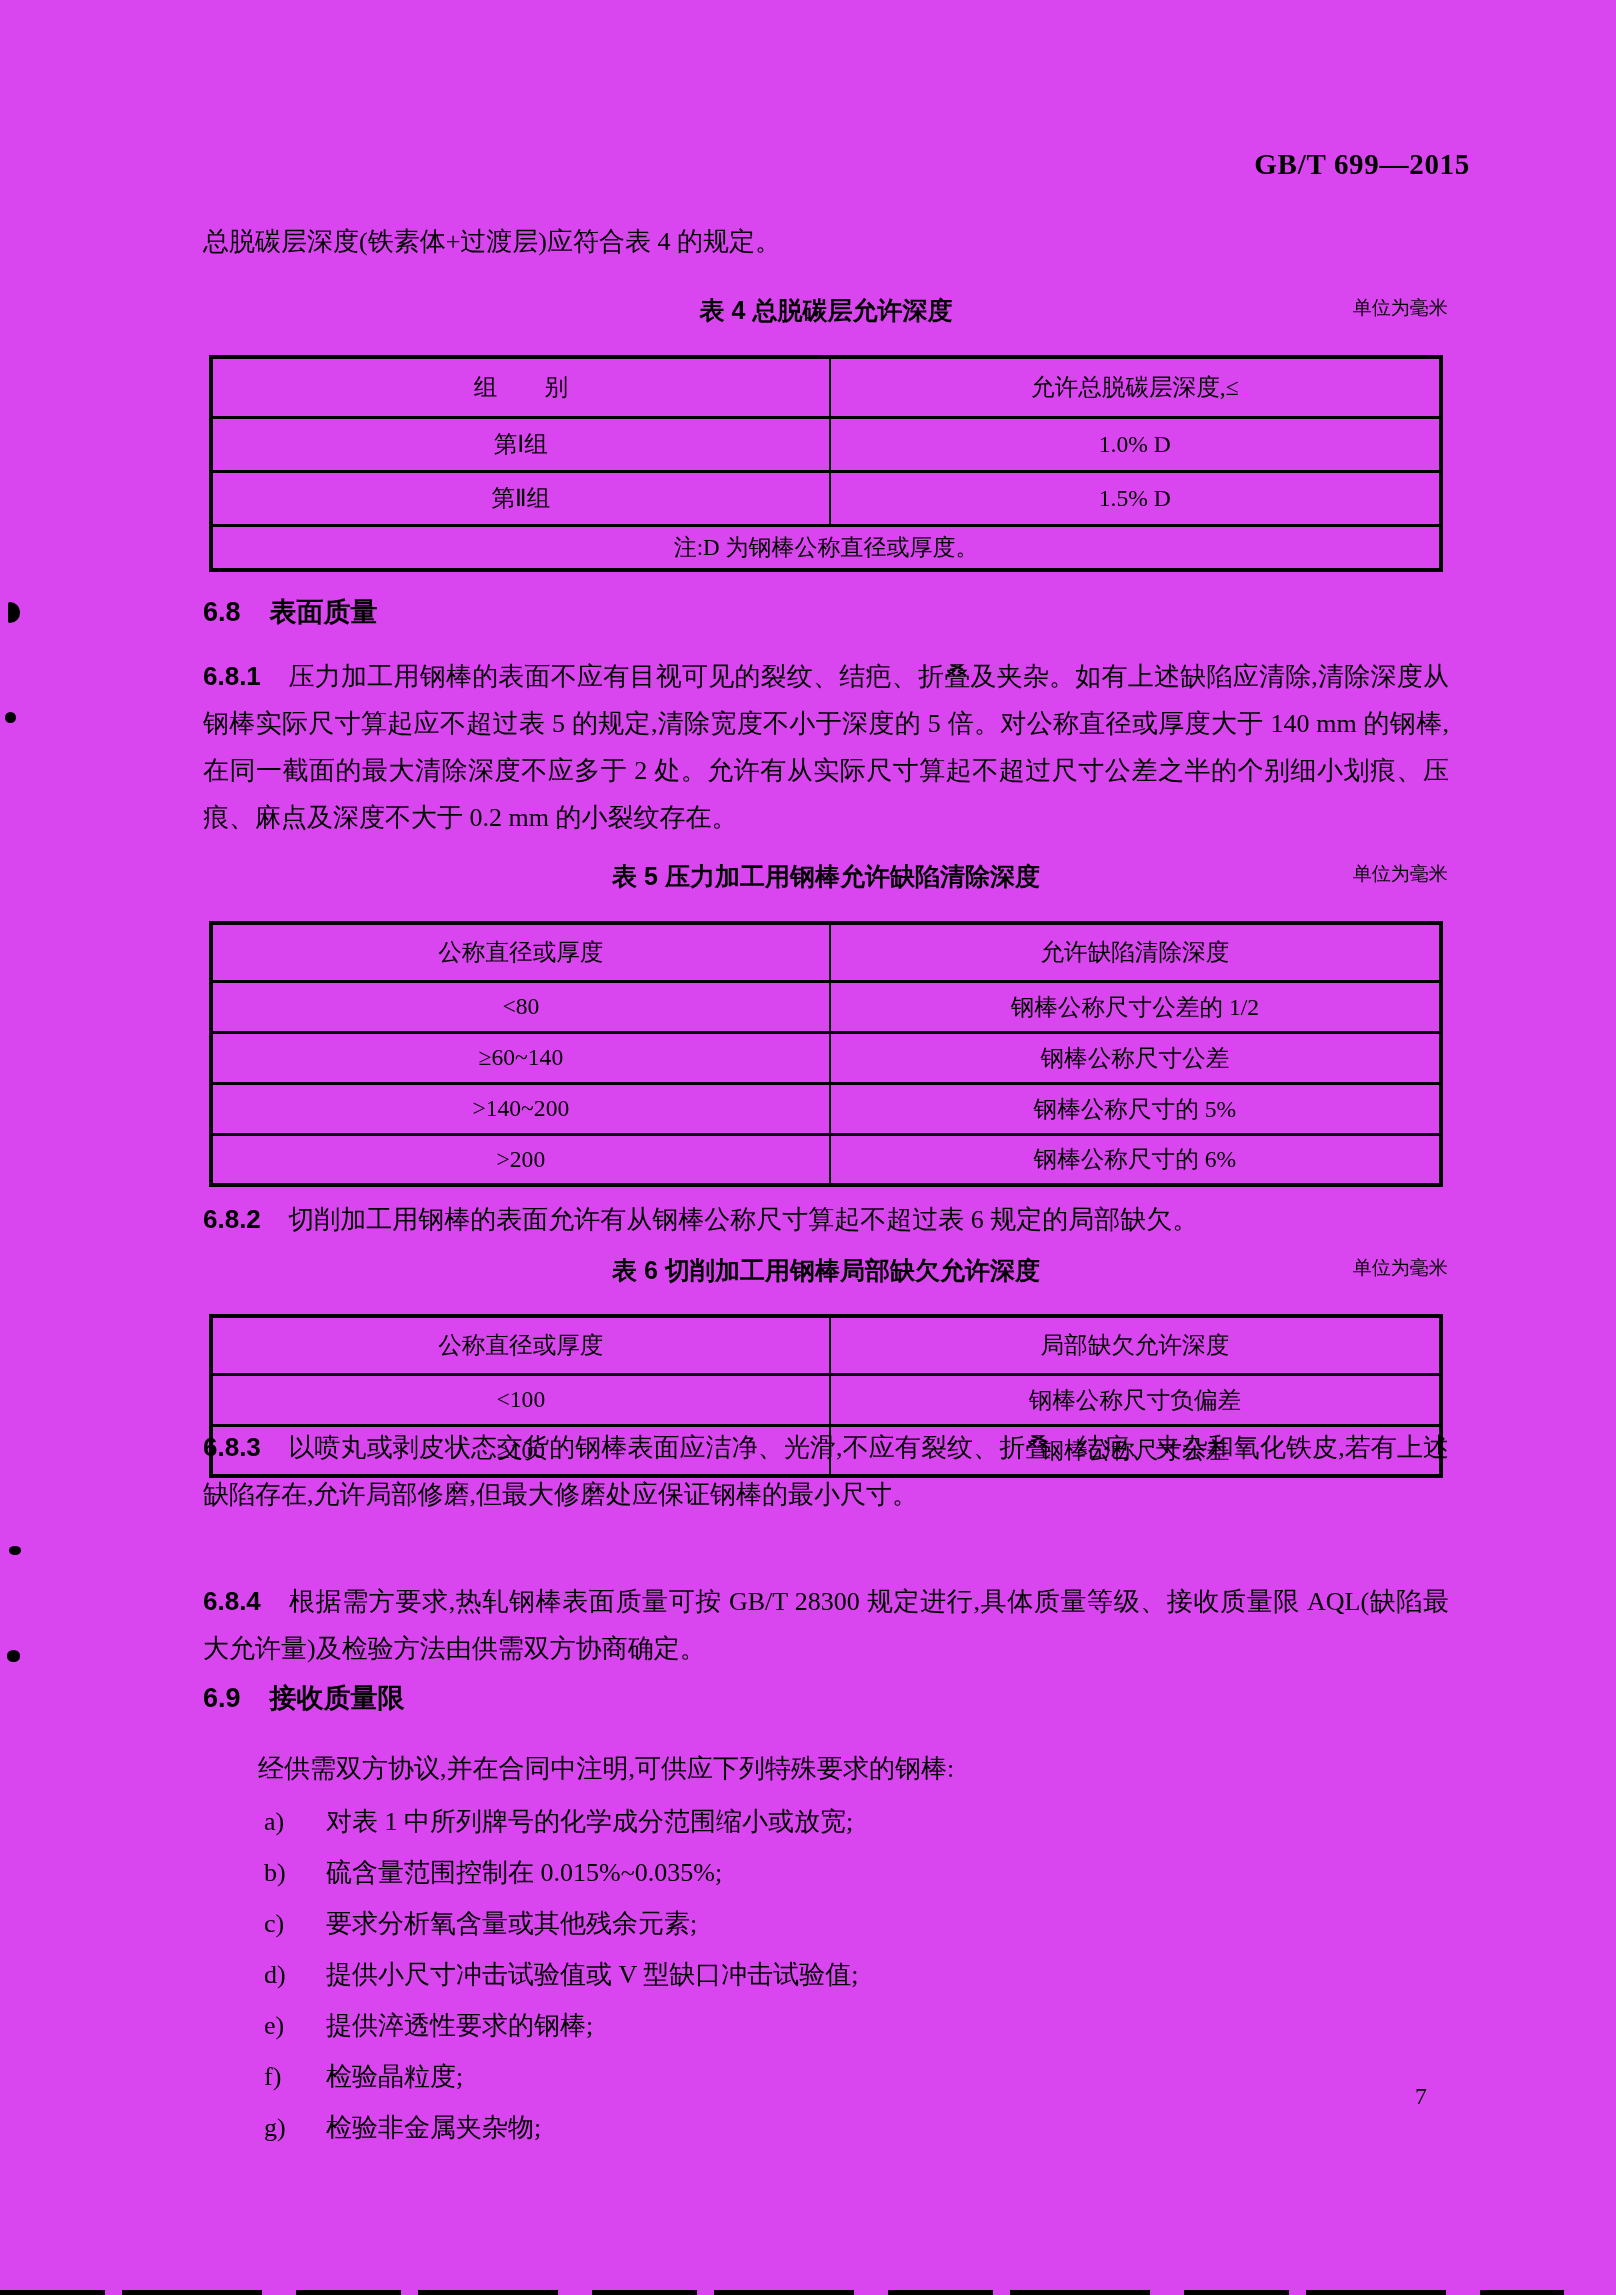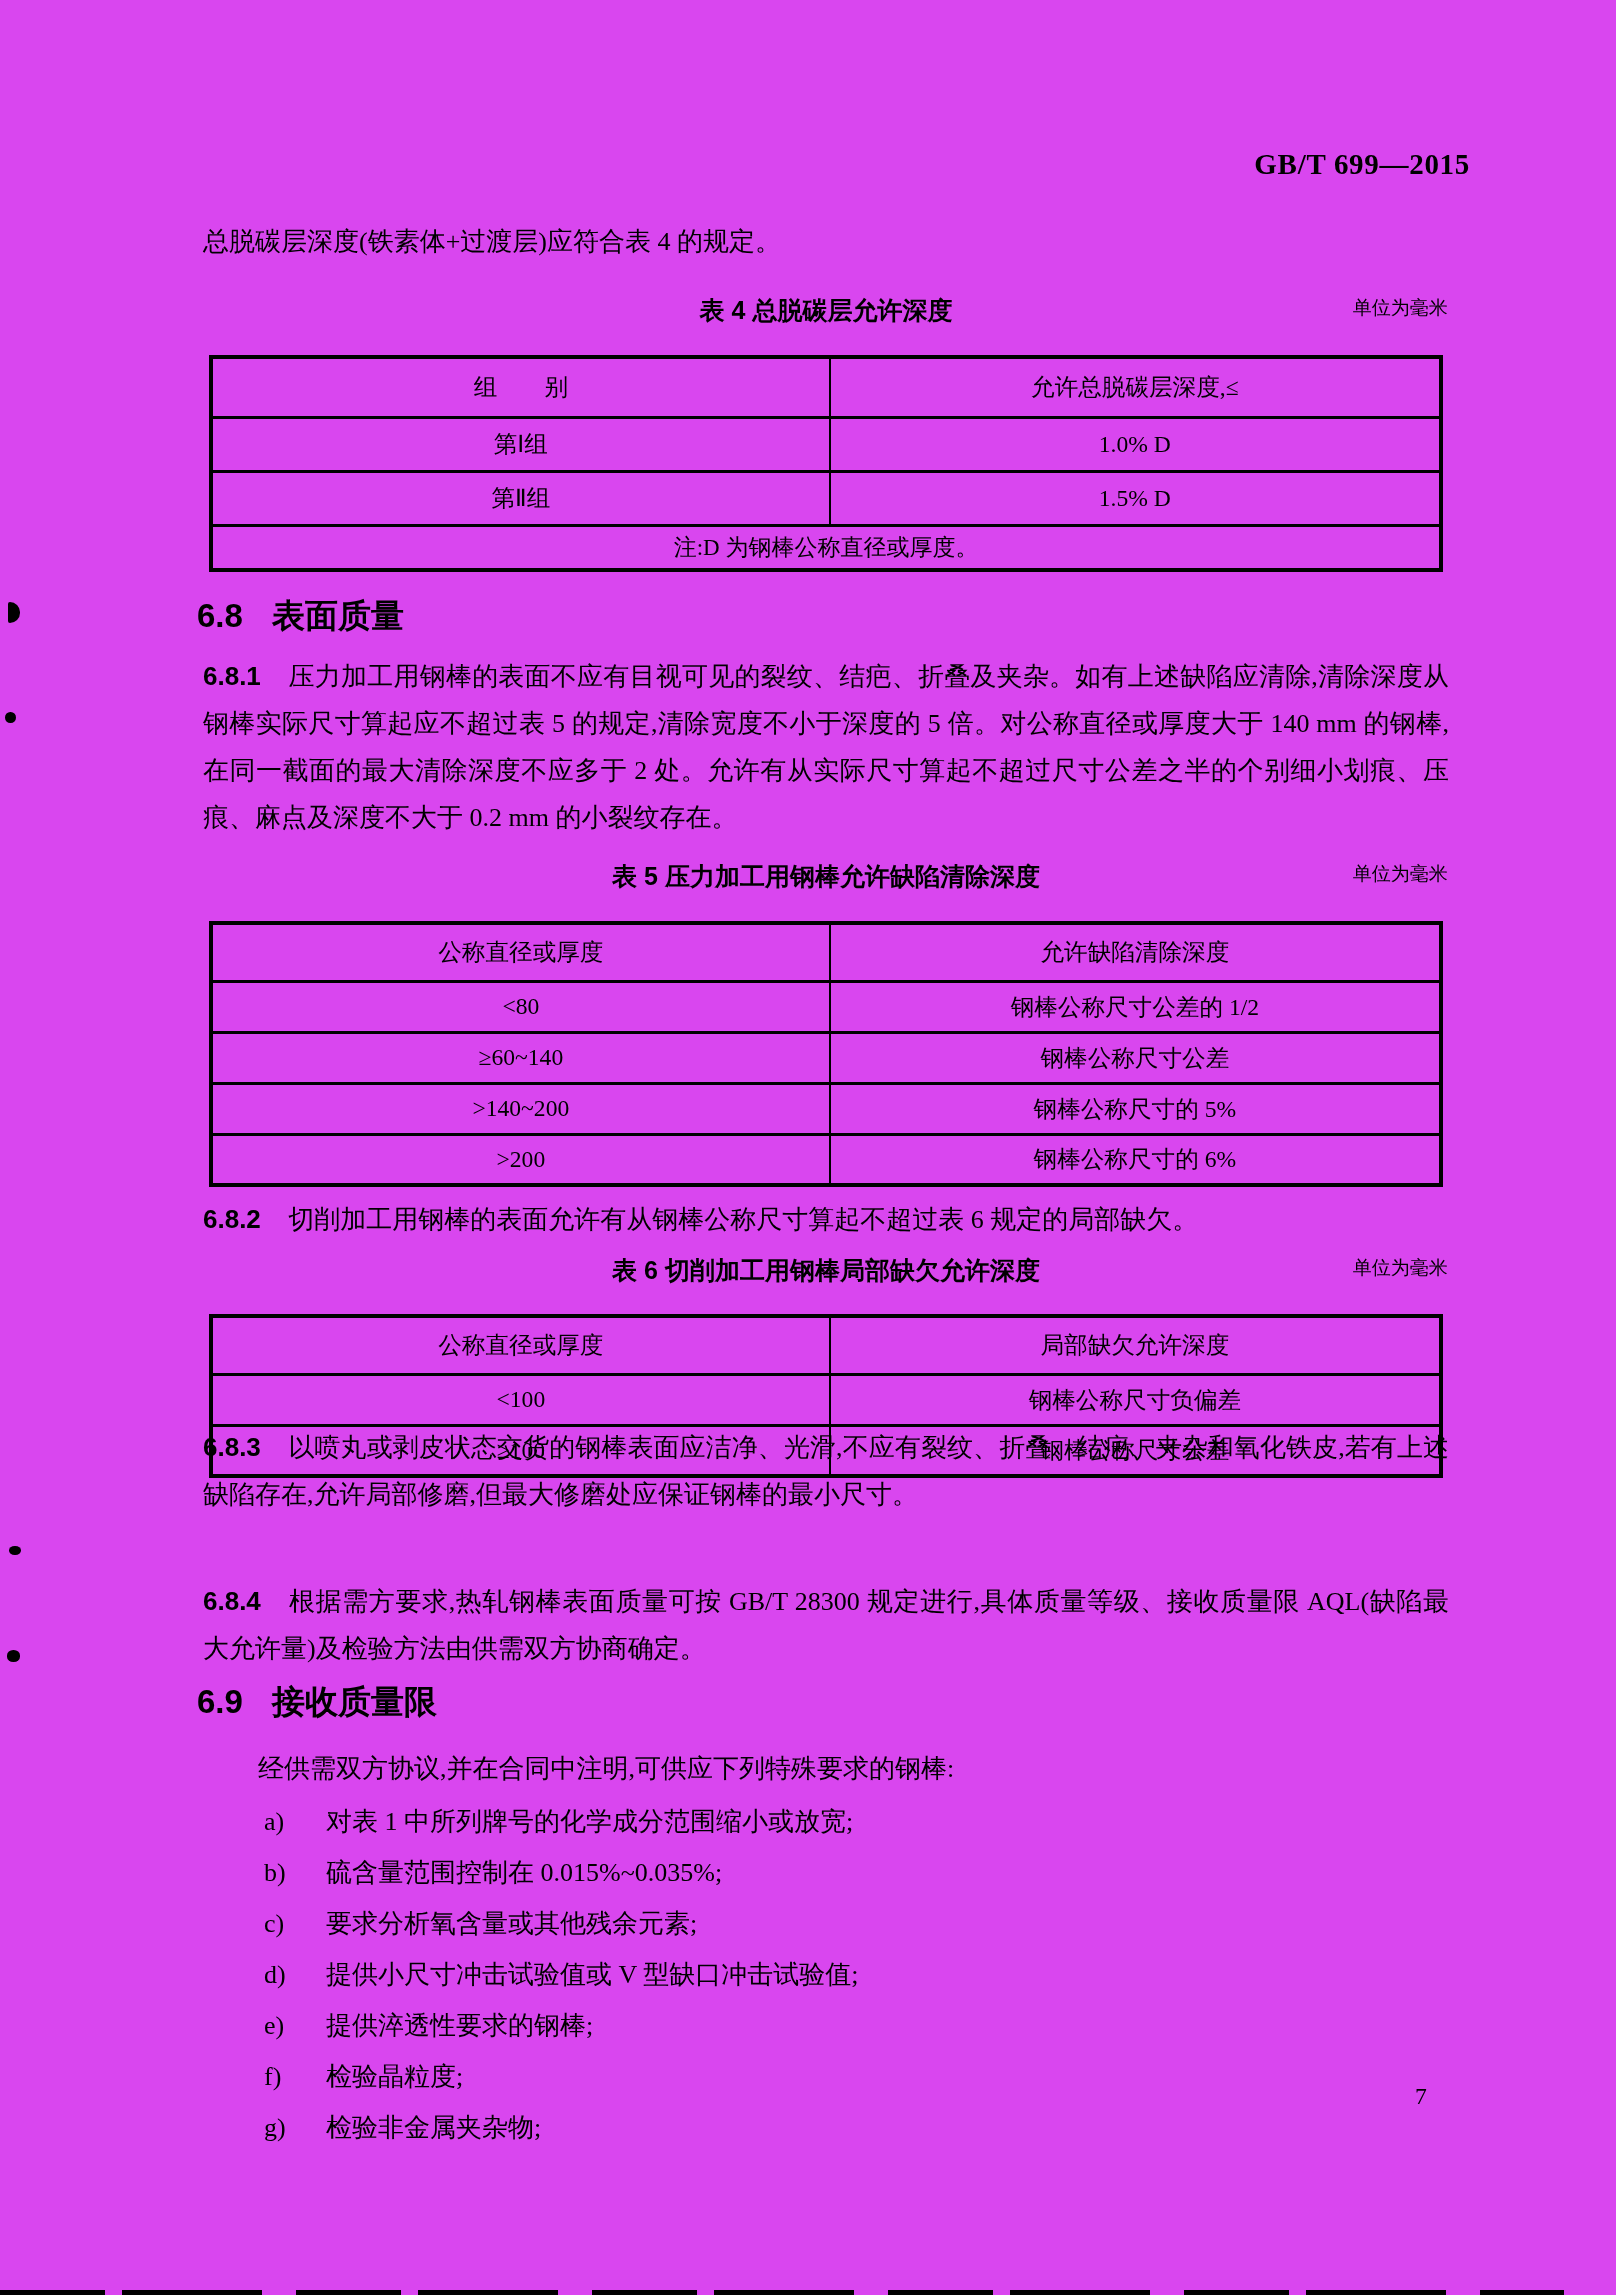"6.8 表面质量" .heading { font-size: 33px -> 27px; left: 197px -> 203px }
